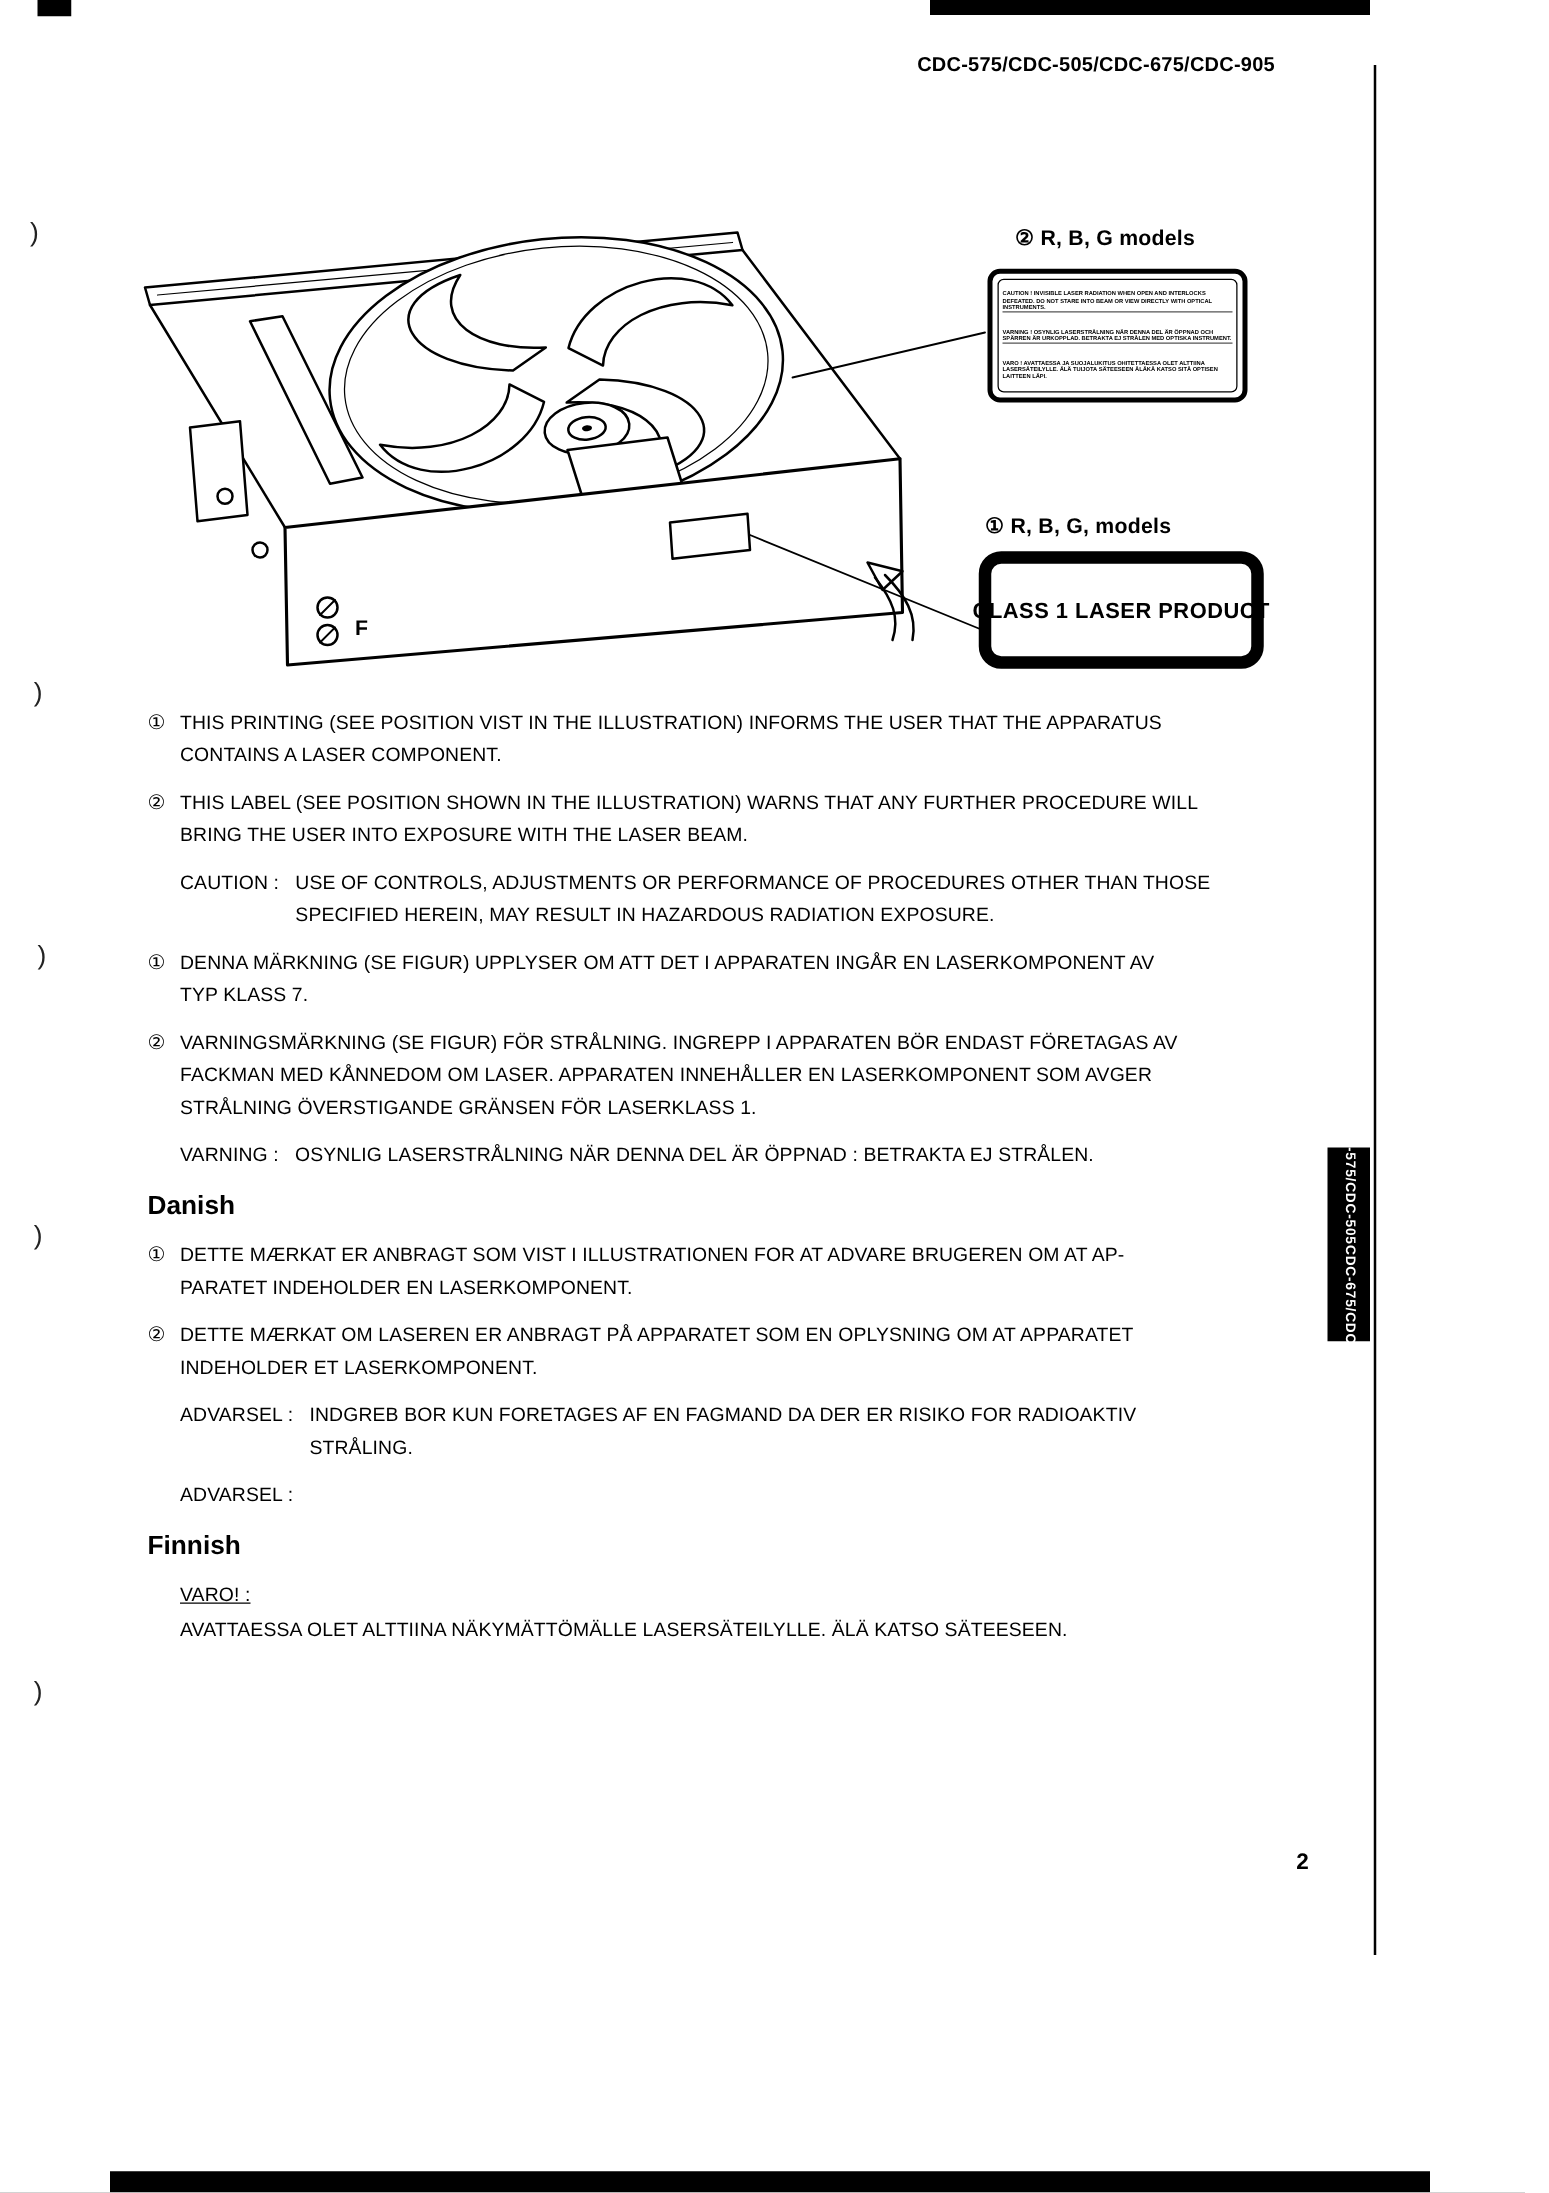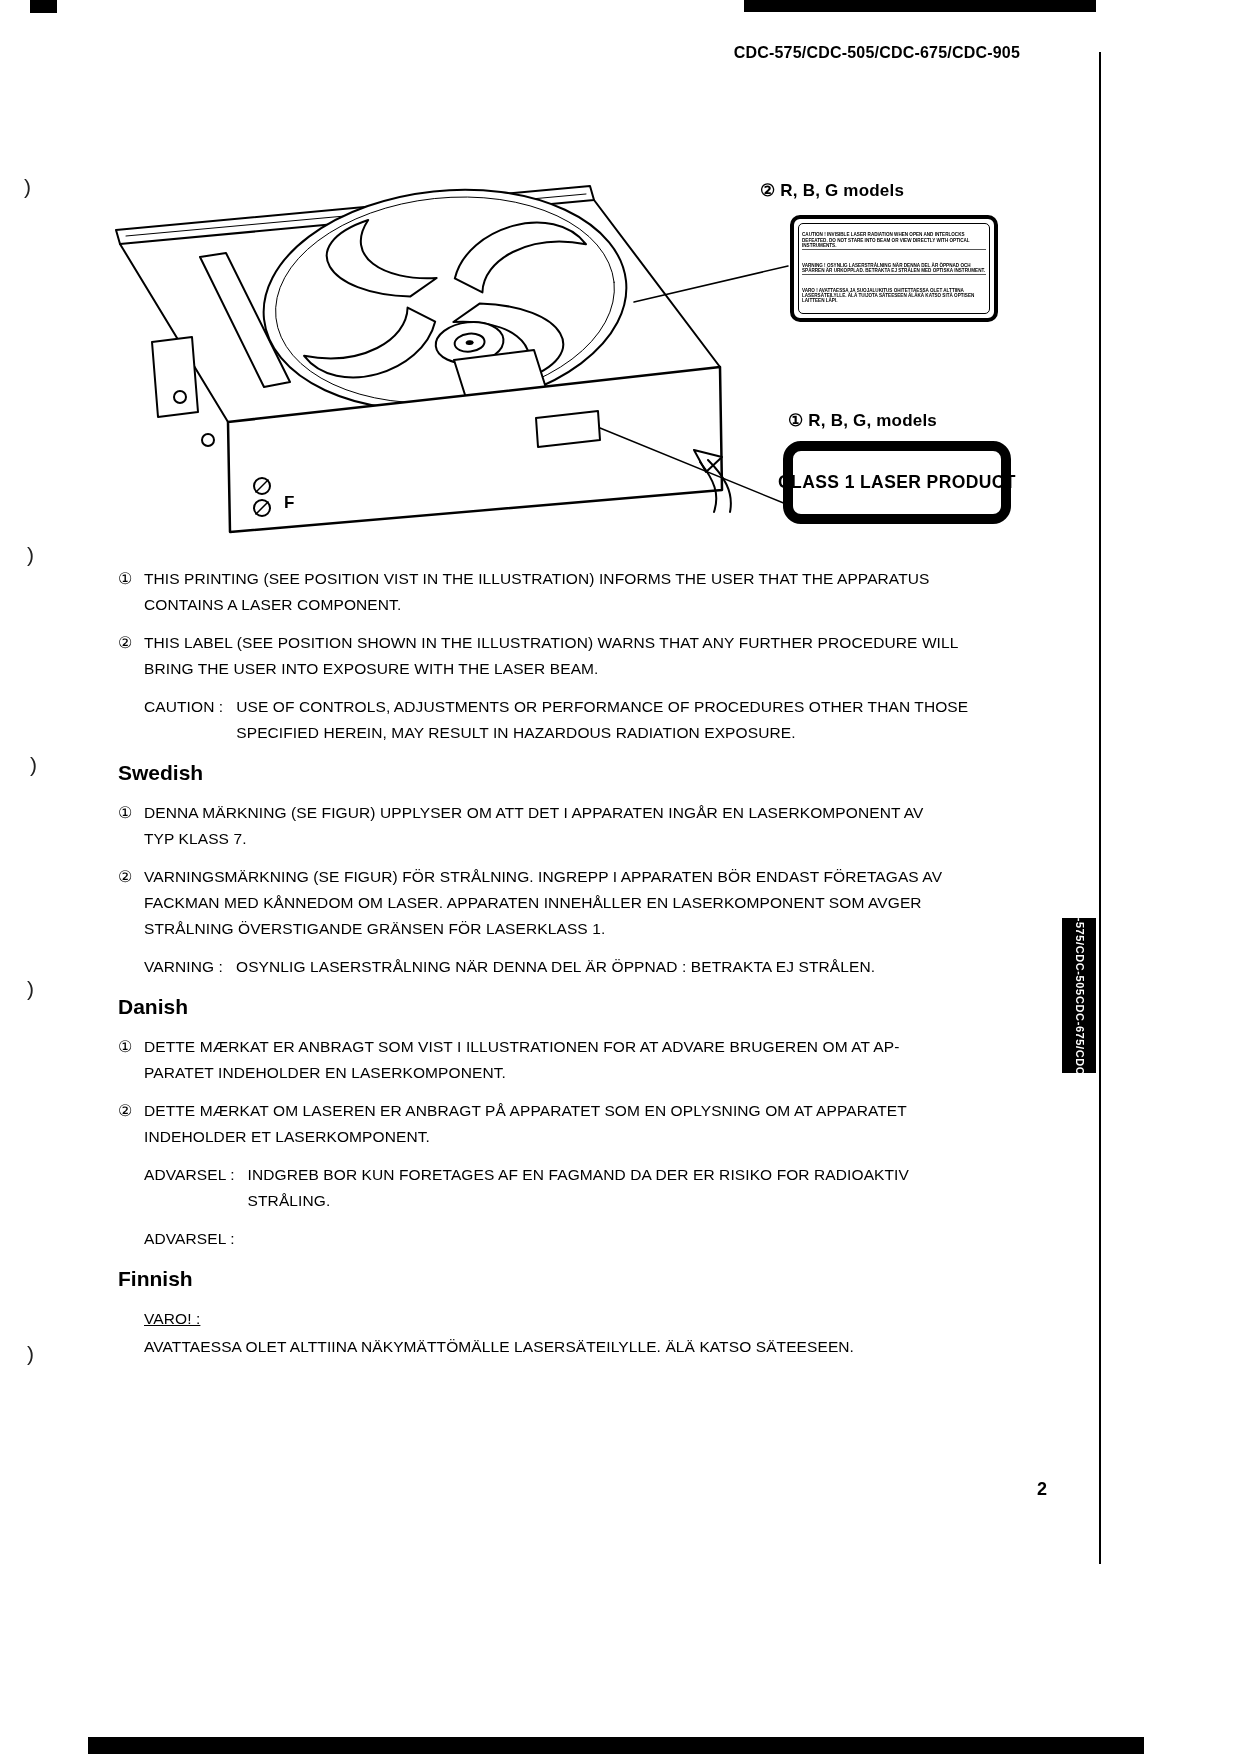"② R, B, G models" .callout-2 { left: 760px -> 812px }
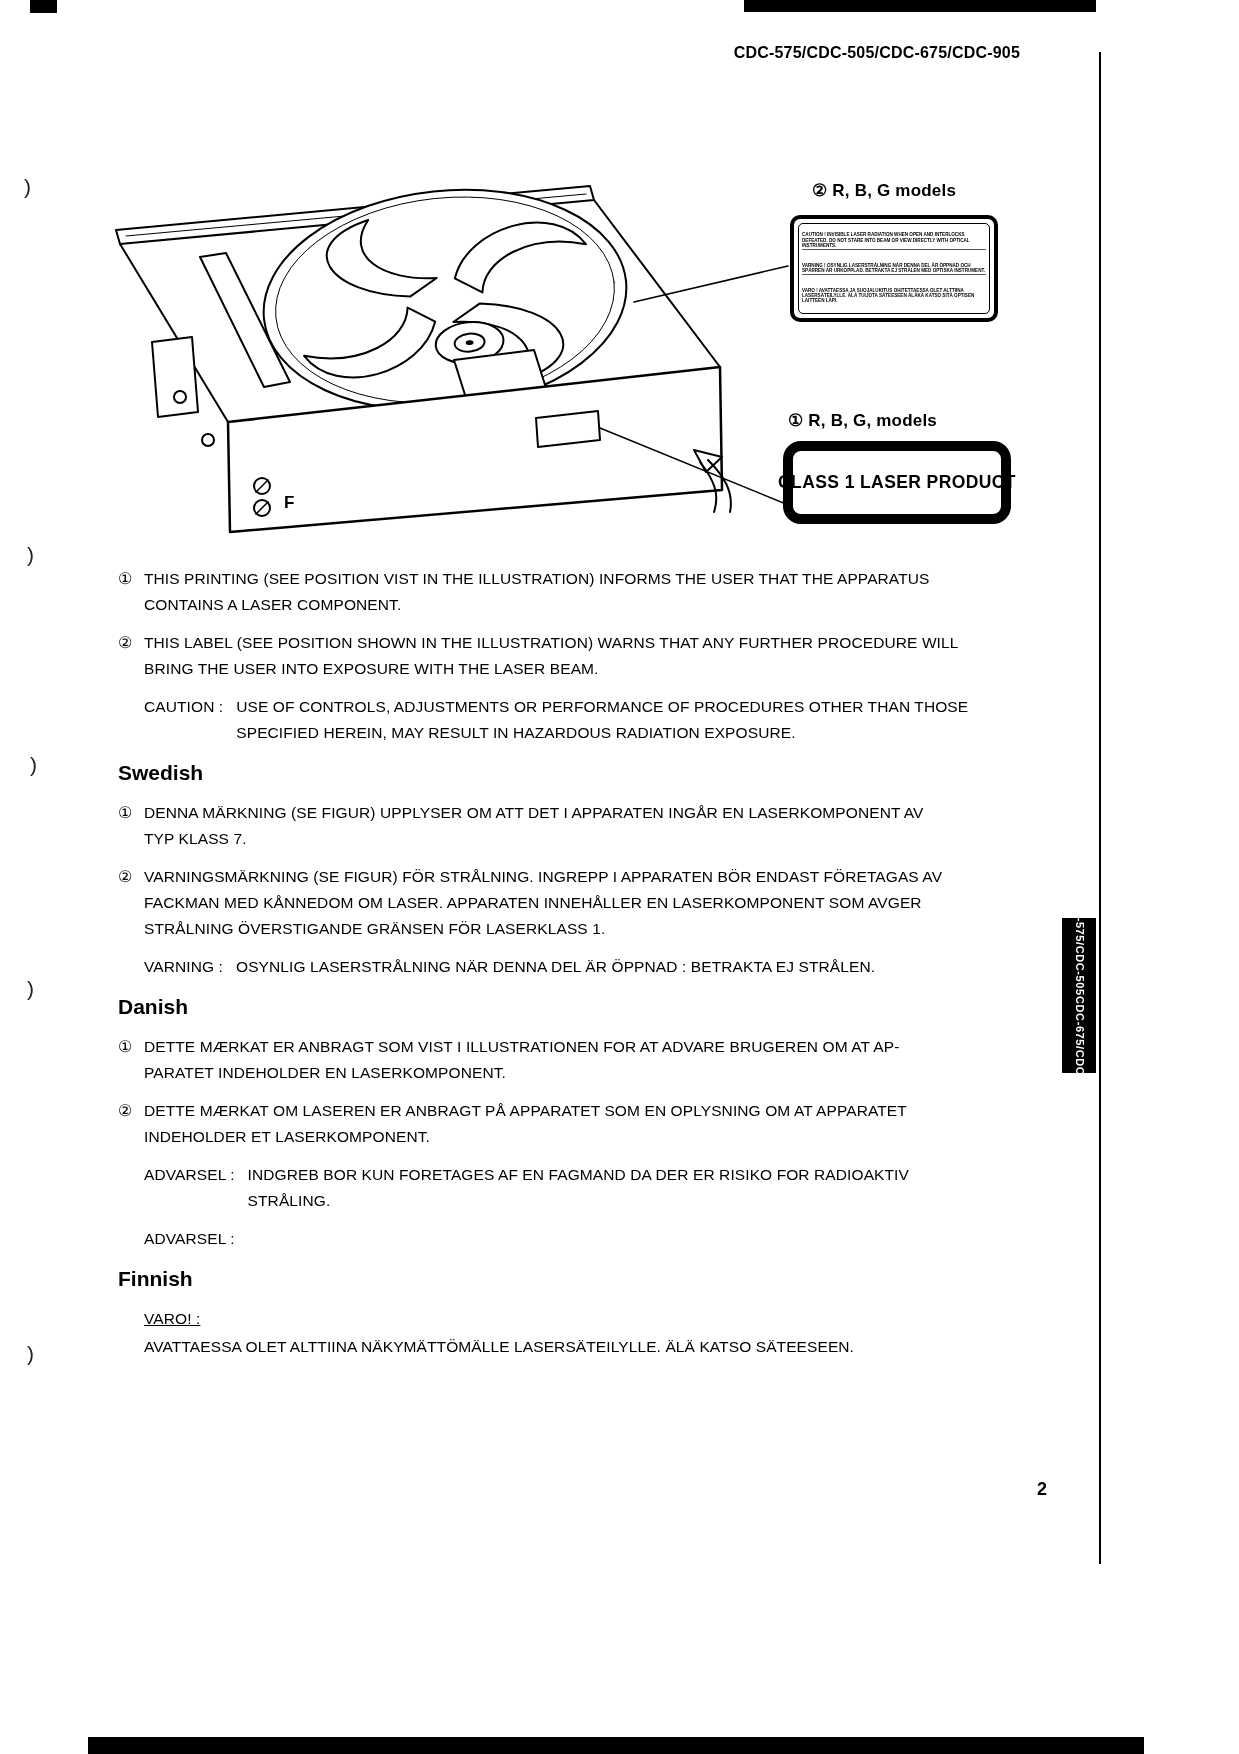"CLASS 1 LASER PRODUCT" .class-label { height: 83px -> 94px }
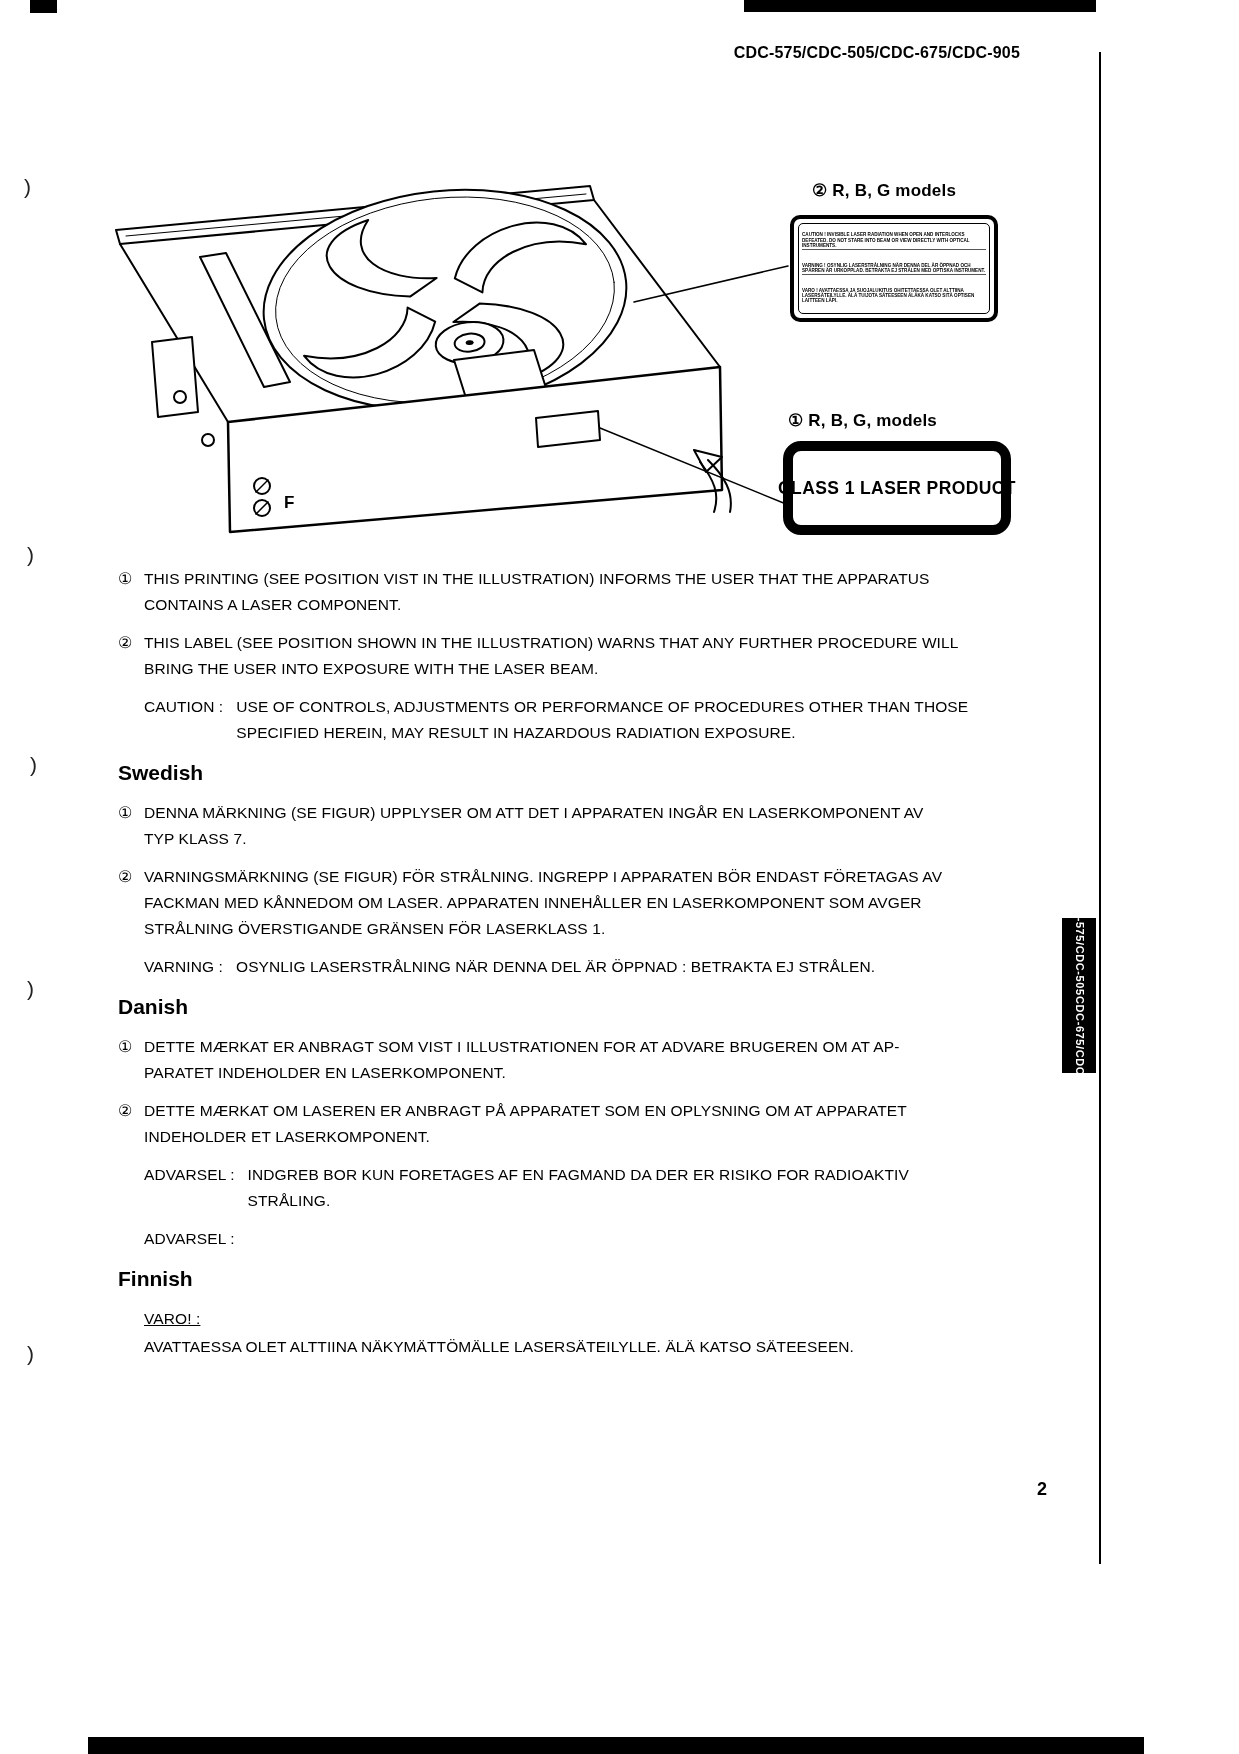"Swedish" h2 { html: <h2>Swedish</h2> -> none }
